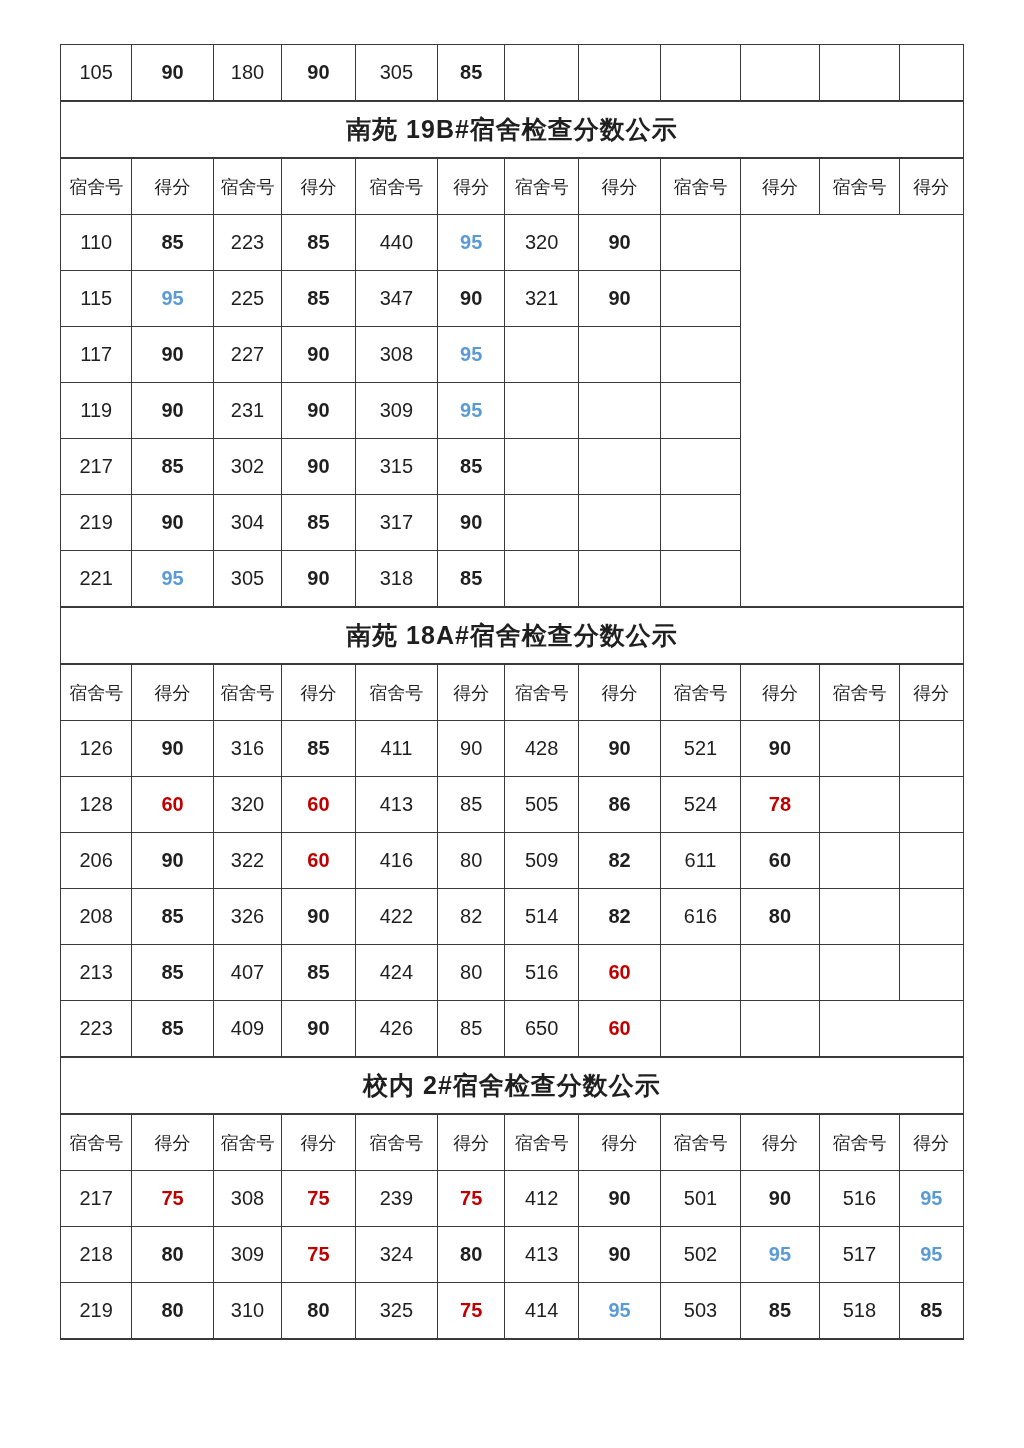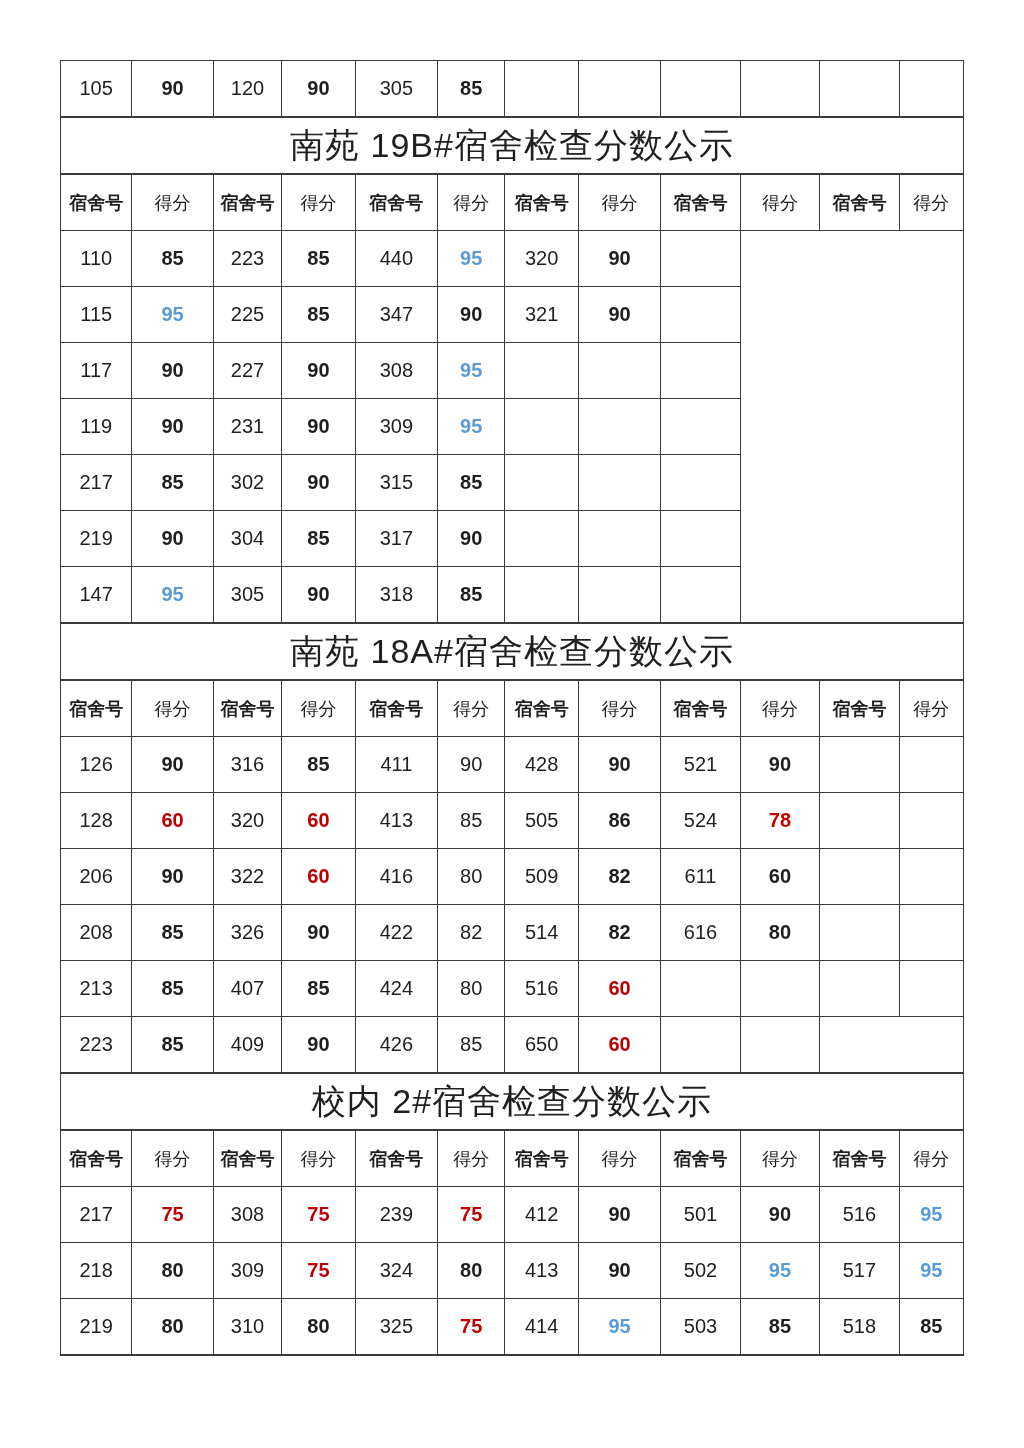"105" table.score-table { top: 60px -> 44px }
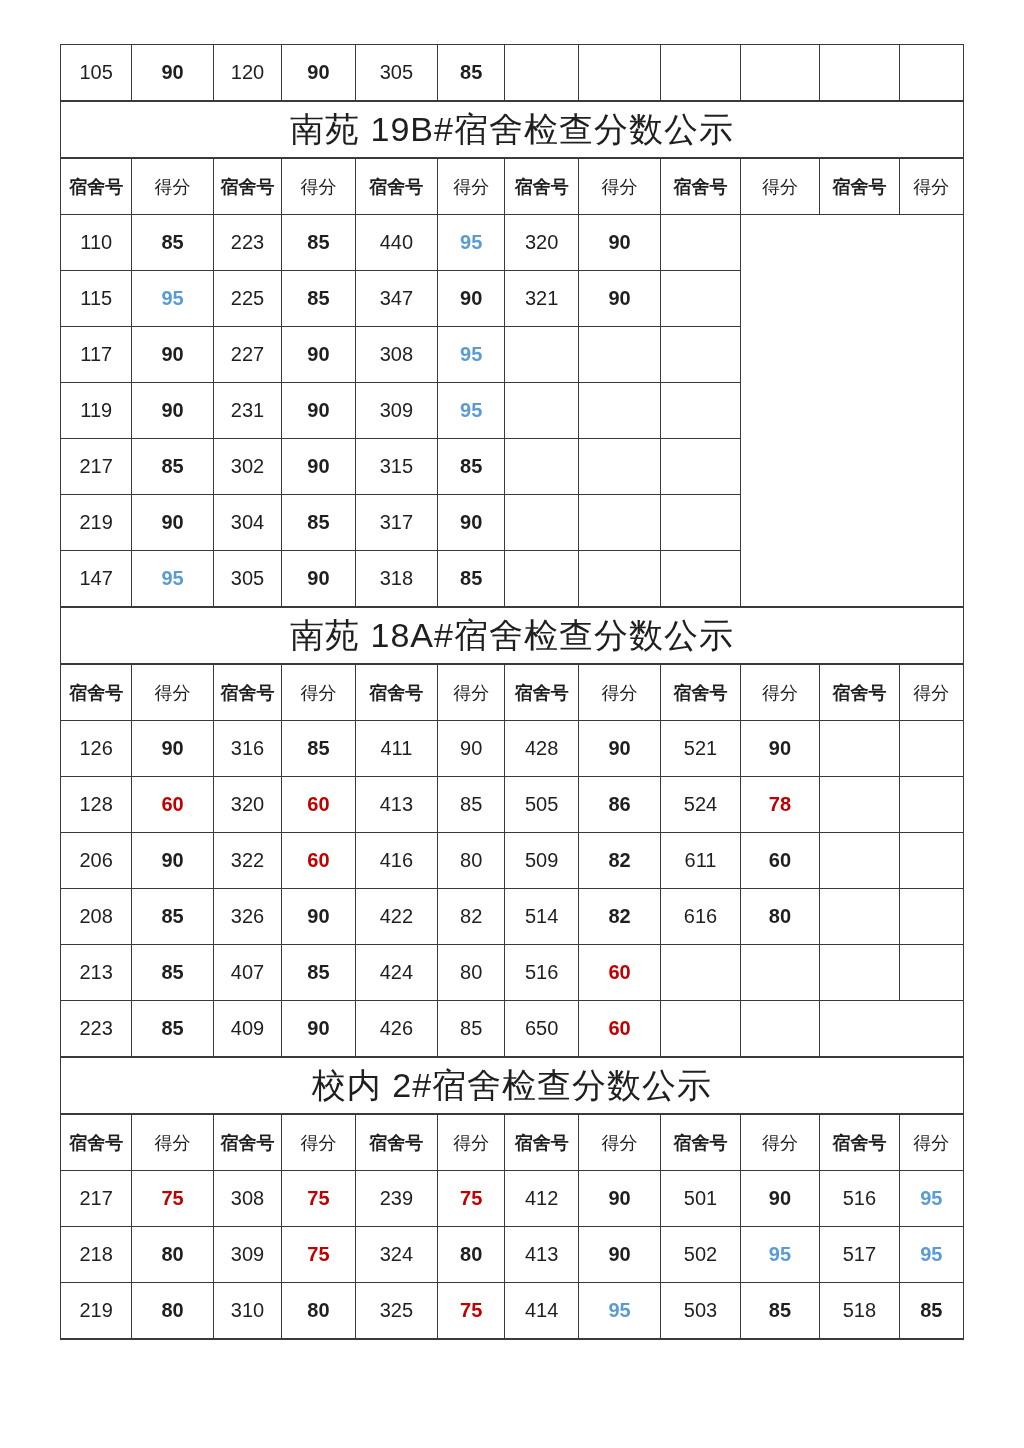"120" td.num { text: 120 -> 180 }
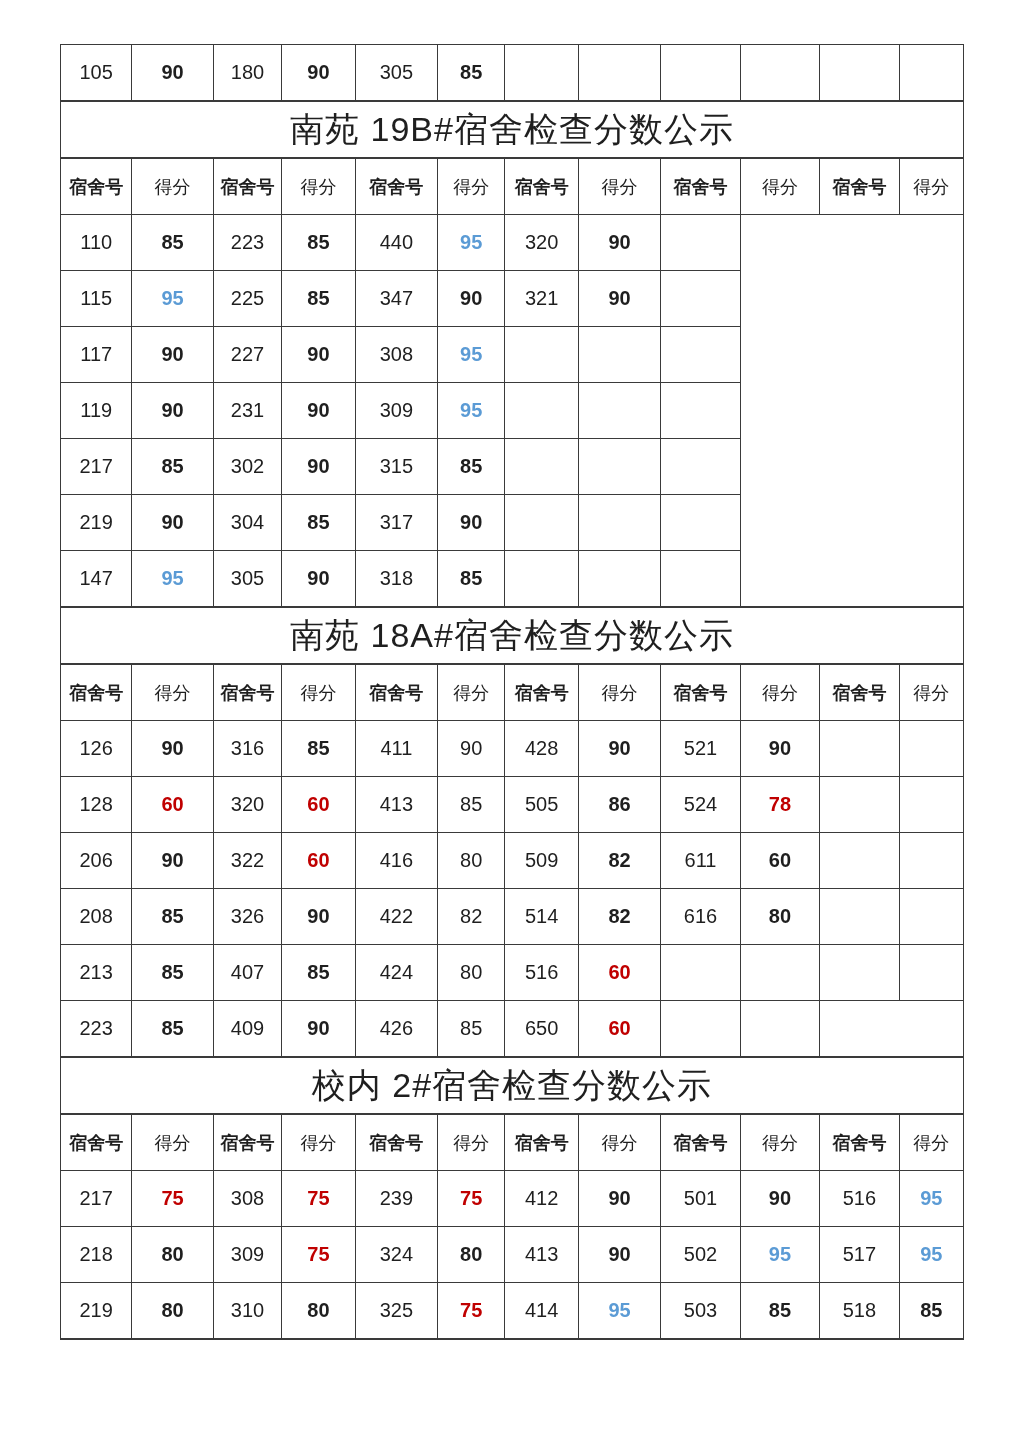"南苑 19B#宿舍检查分数公示" tr.title-row td { font-size: 34px -> 25px; font-weight: 400 -> 700 }
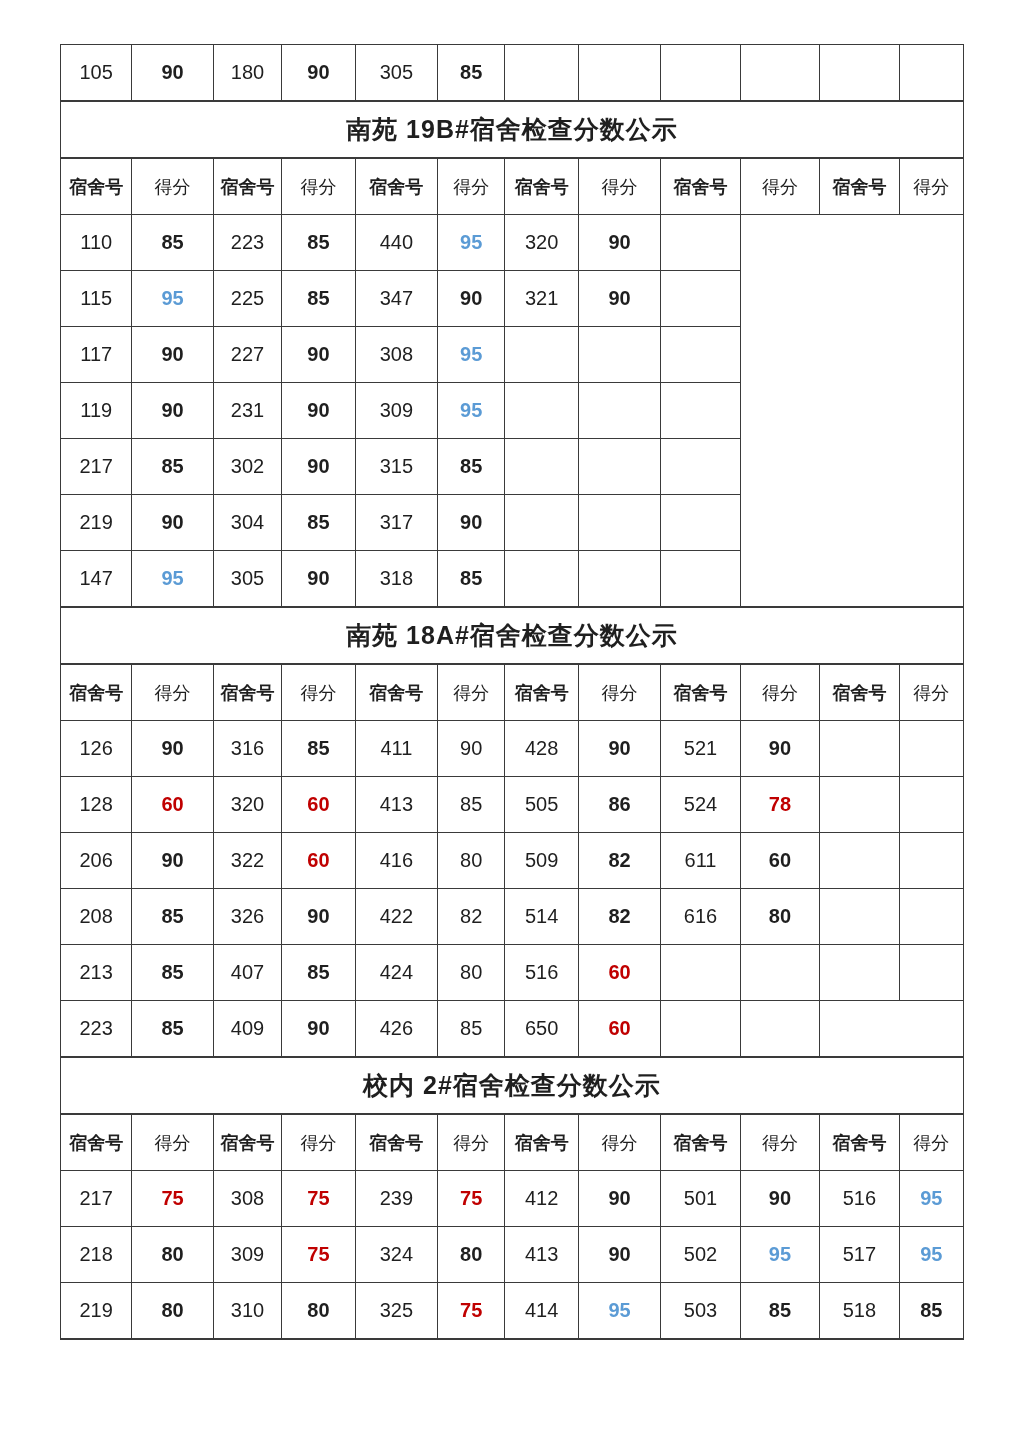"宿舍号" td.hdr { font-weight: 700 -> 400 }
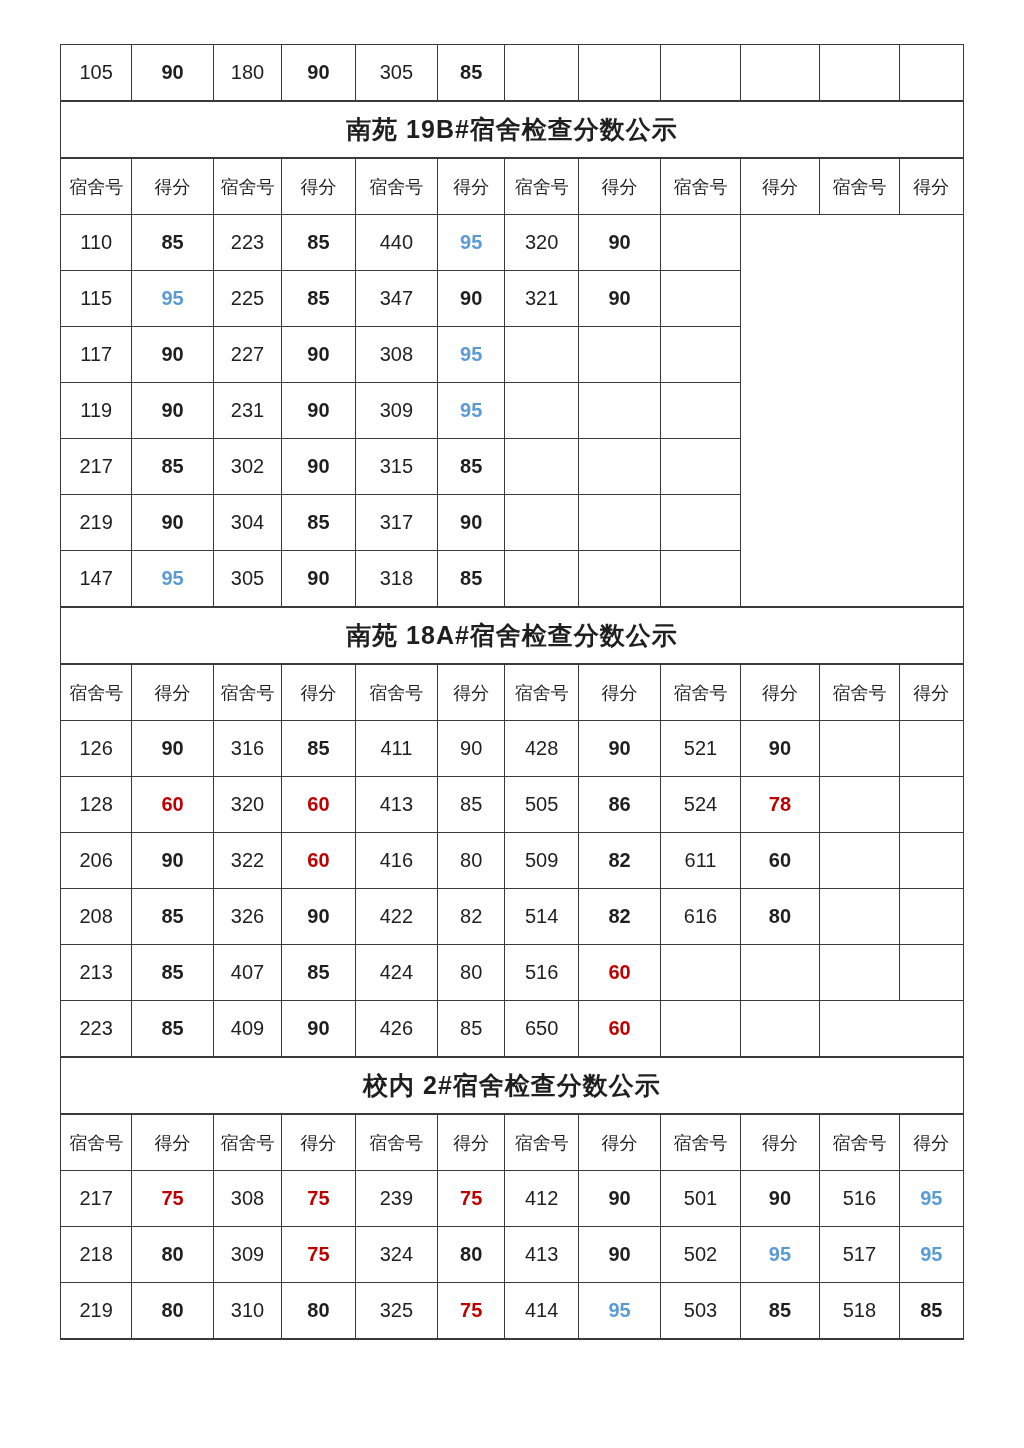"147" td.num { text: 147 -> 221 }
